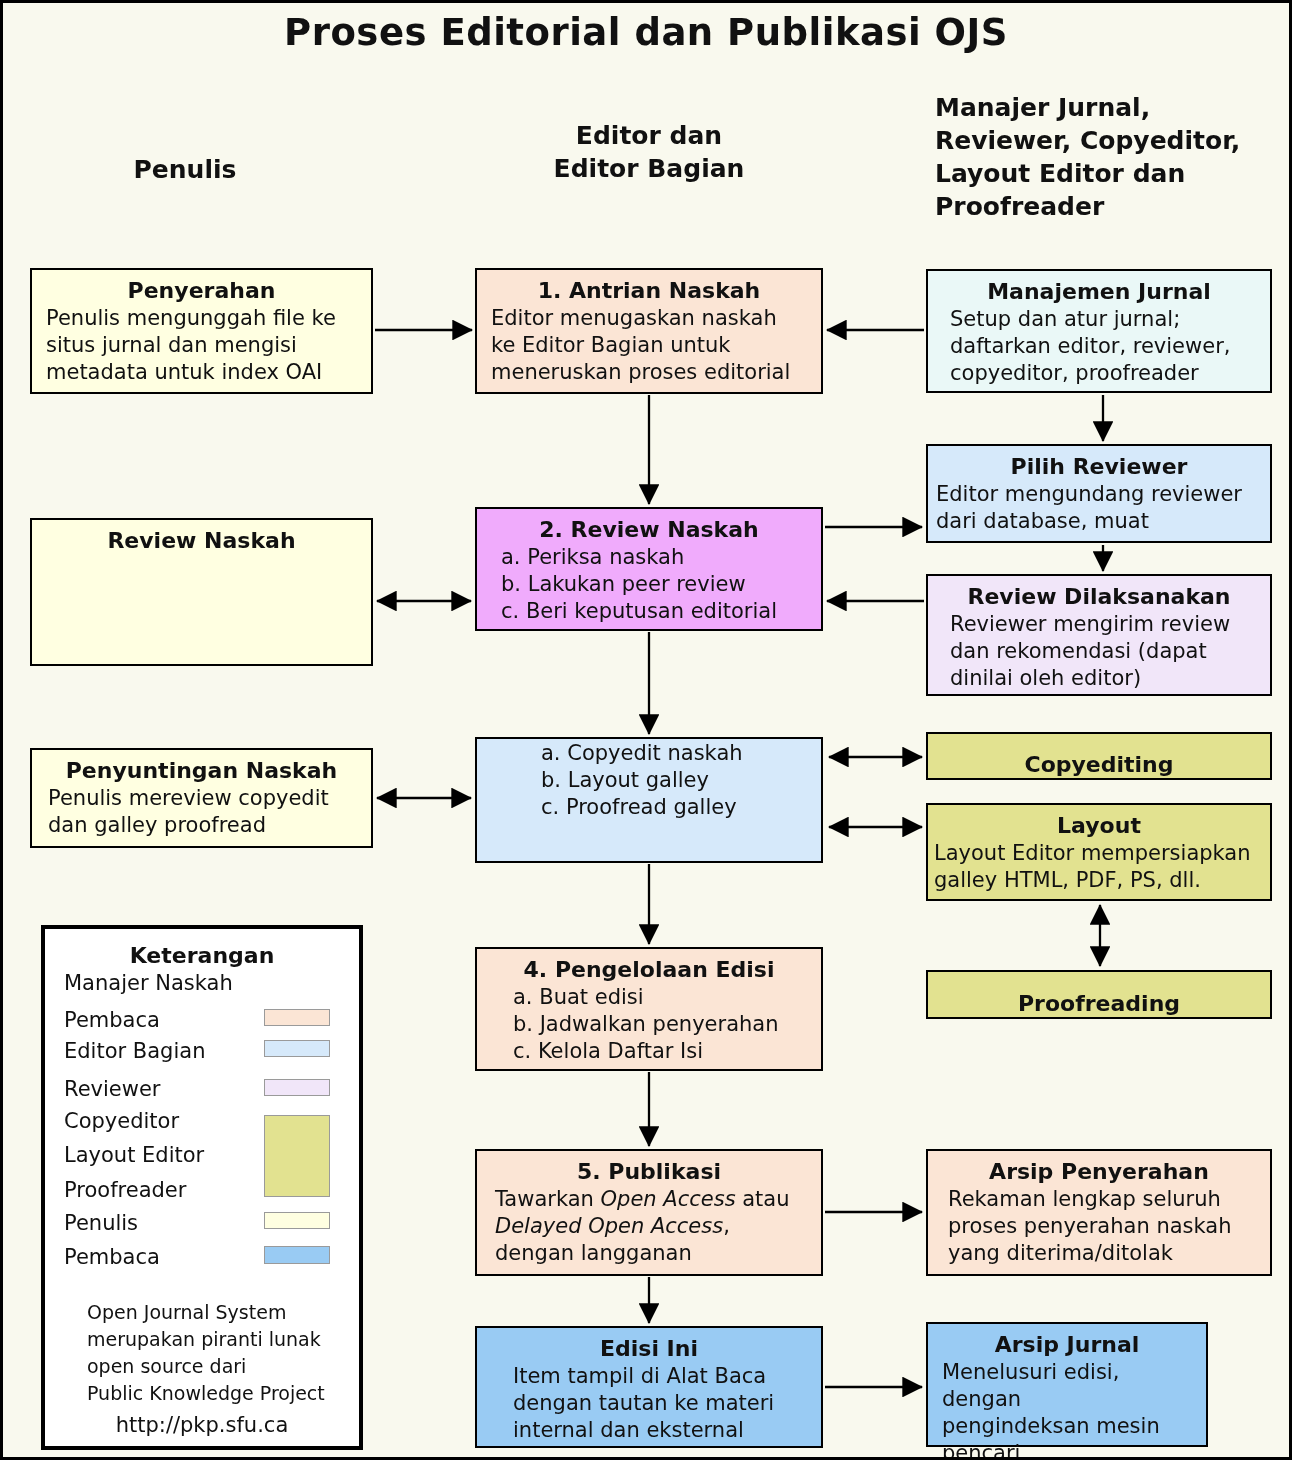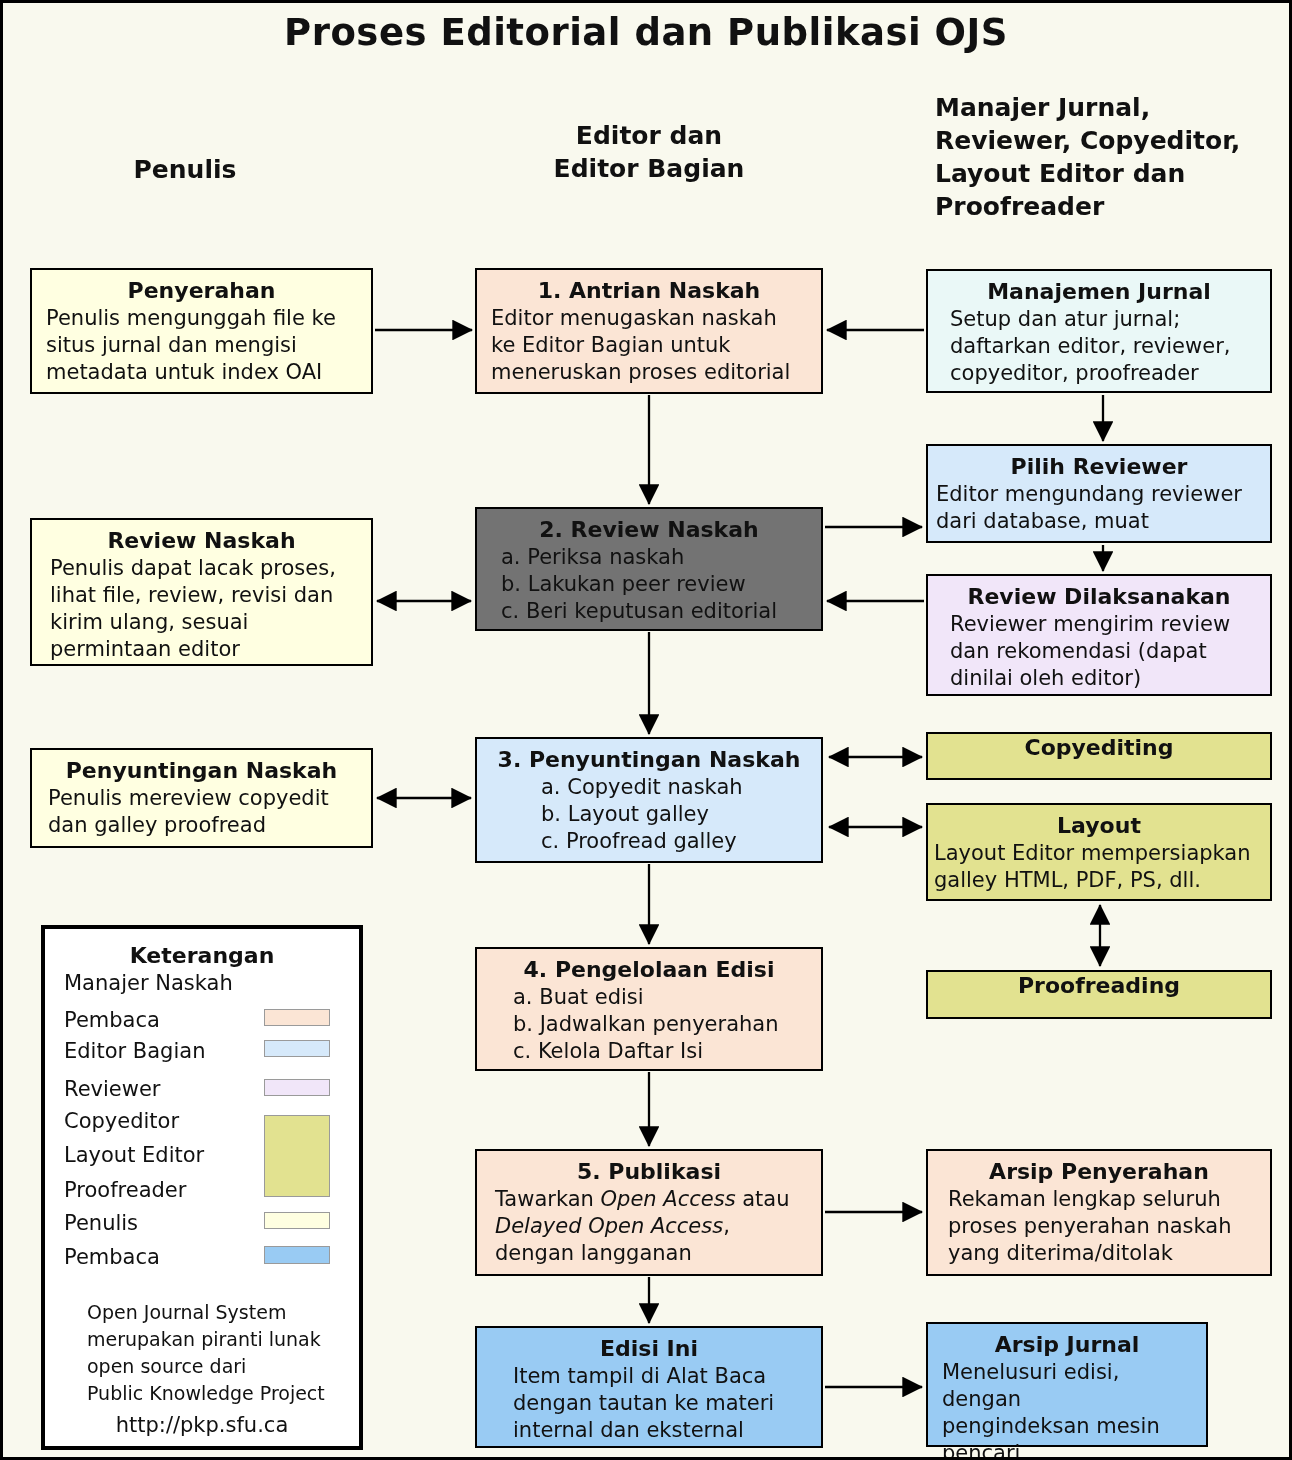"2. Review Naskah" div.box { background-color: #737373 -> #f0abfc }
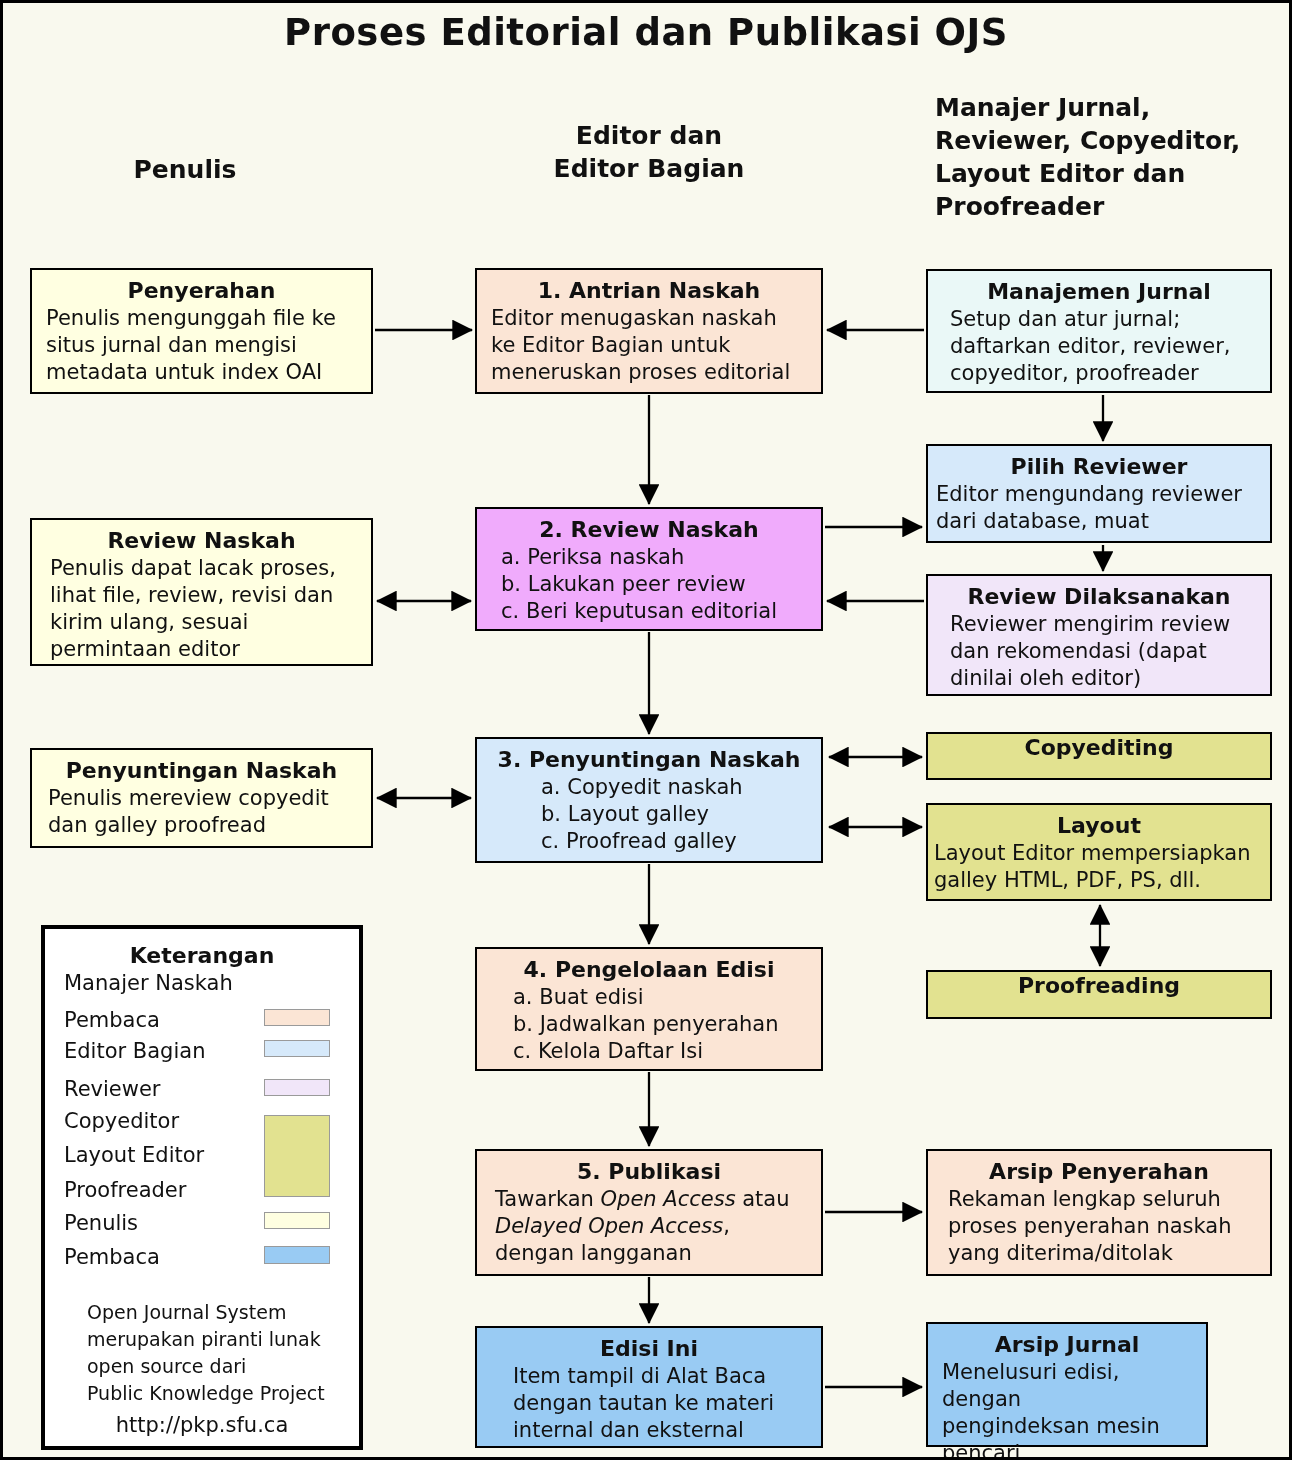"Penulis dapat lacak proses," div.box-body { html: <div>Penulis dapat lacak proses, lihat file, review, revisi dan kirim ulang, sesuai permintaan editor</div> -> none }
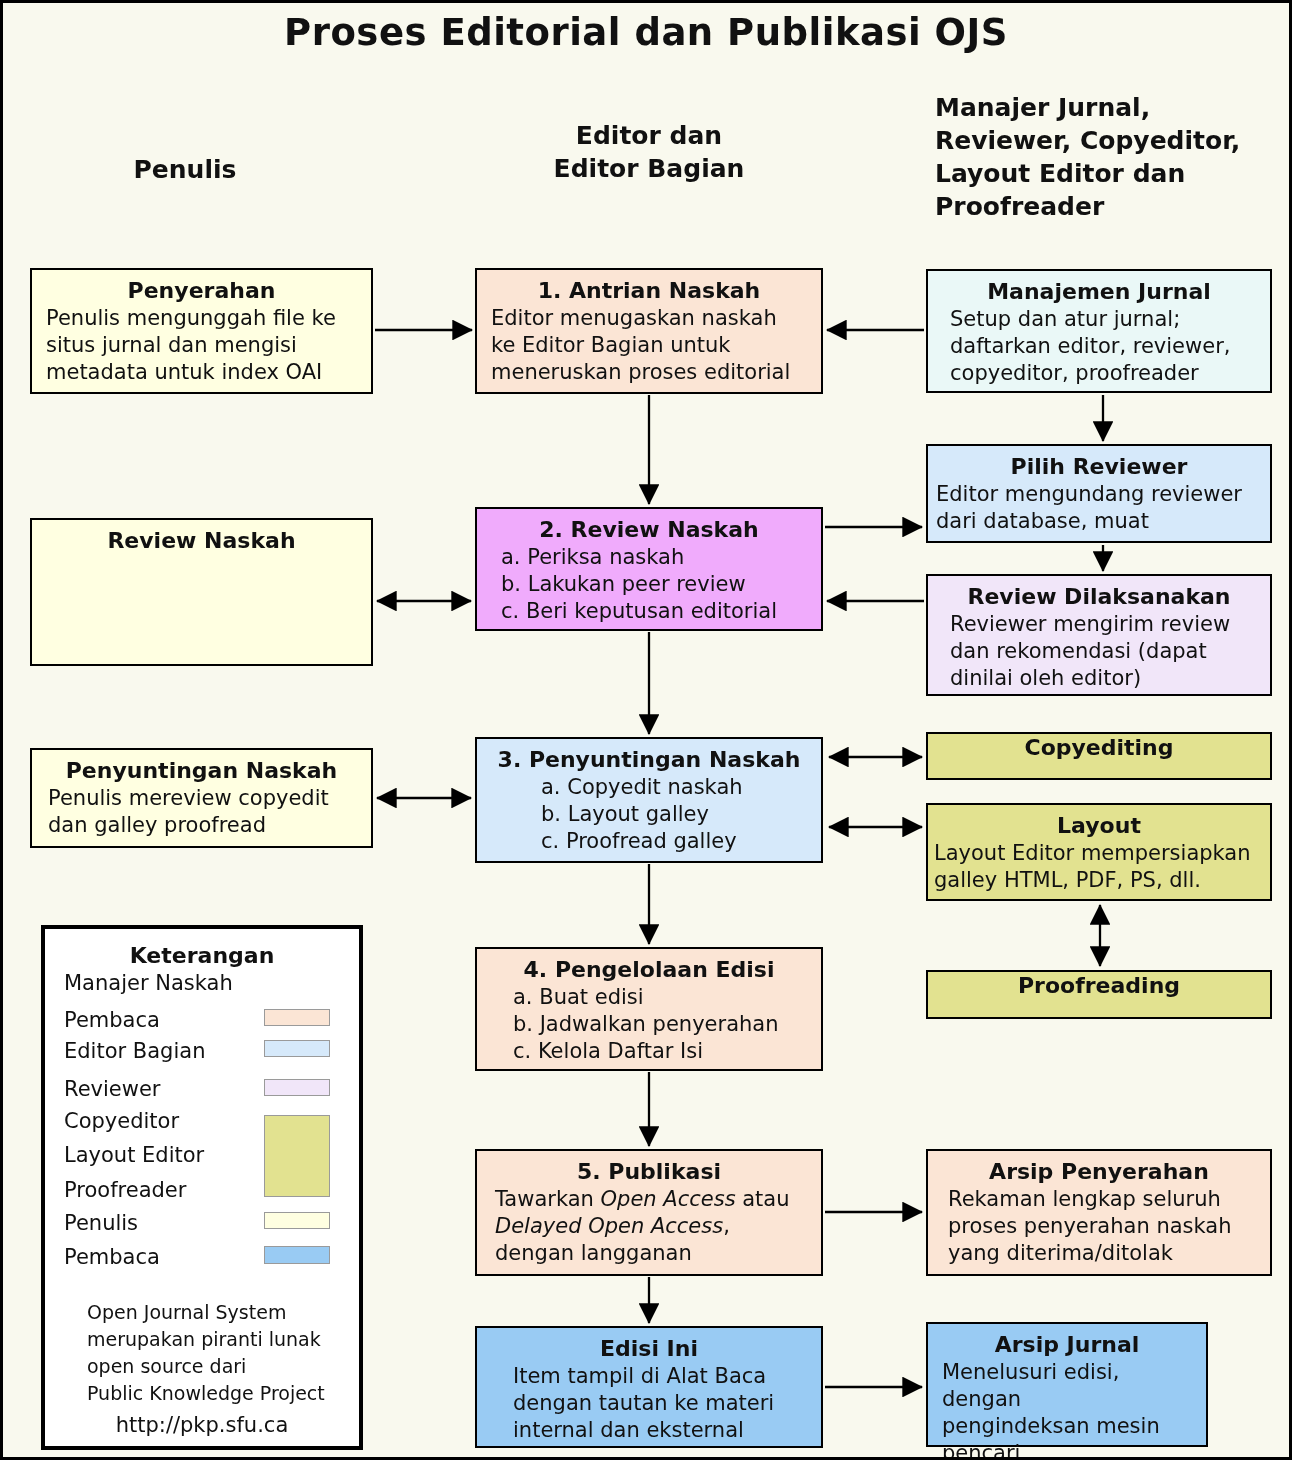"3. Penyuntingan Naskah" div.box-title { html: <div>3. Penyuntingan Naskah</div> -> none }
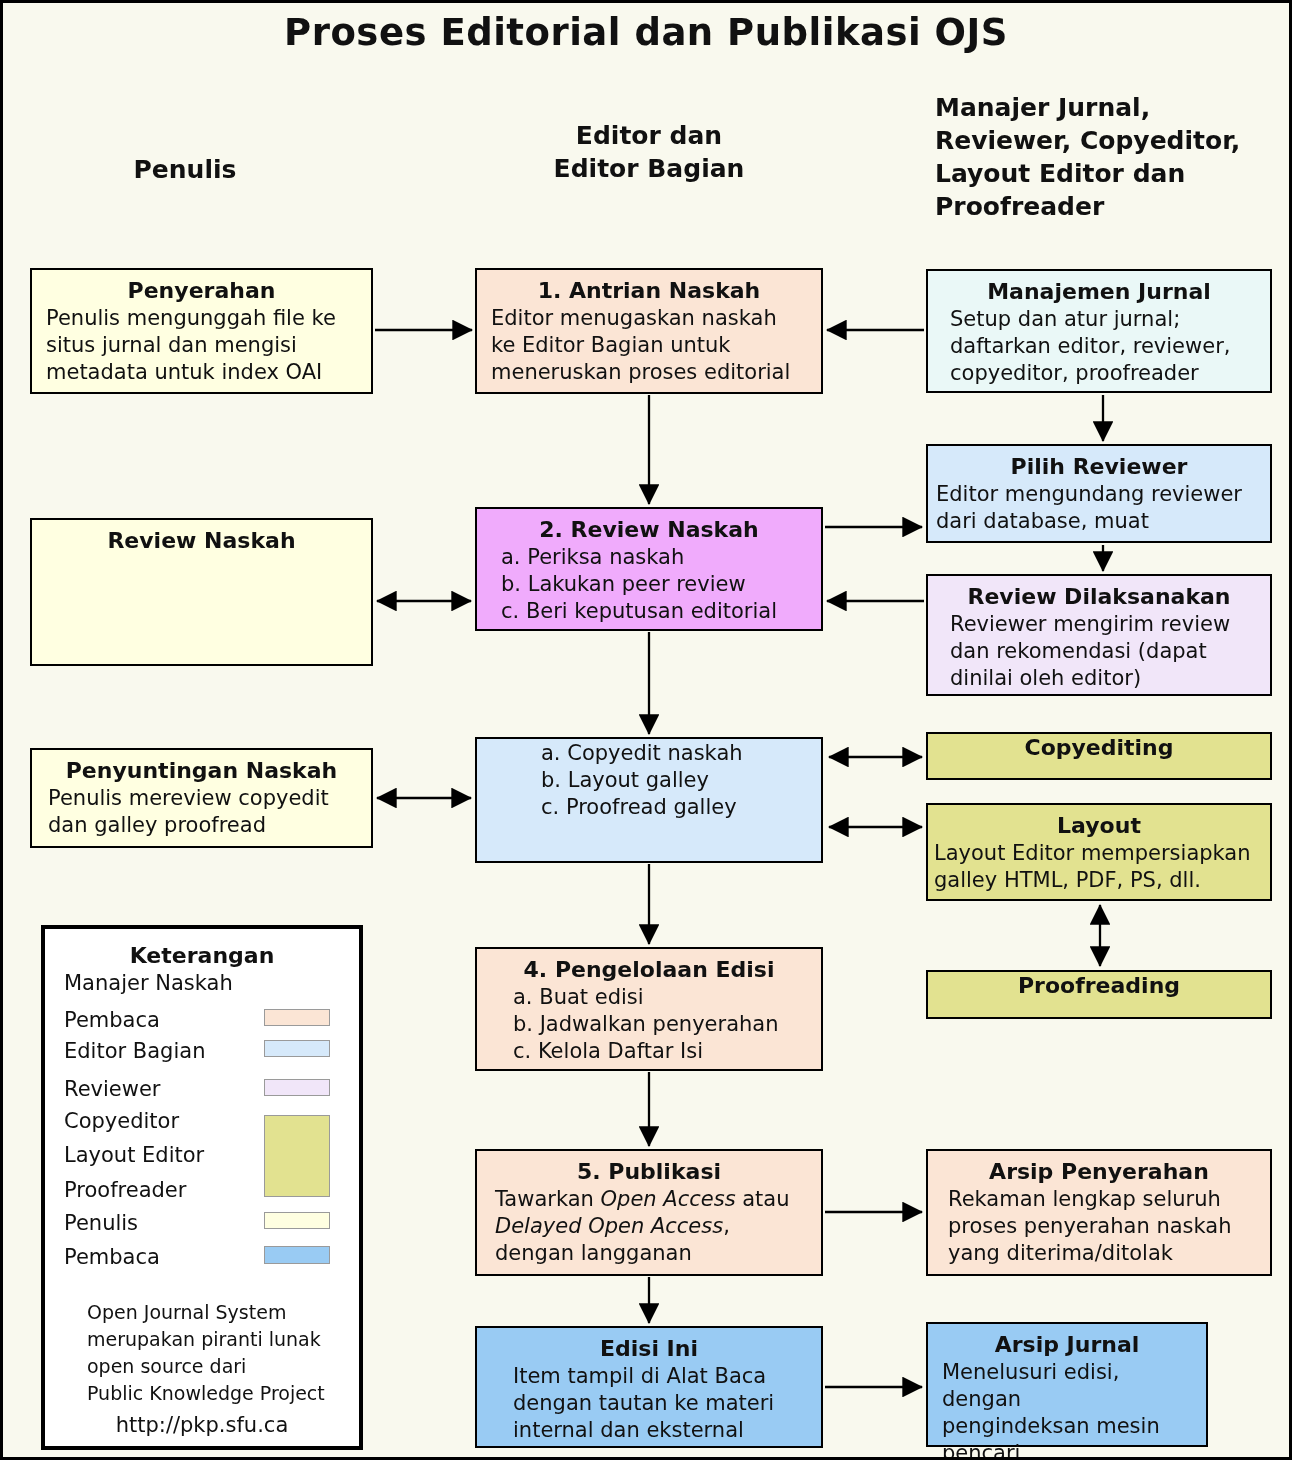"Copyediting" .vcenter { align-items: flex-start -> flex-end }
